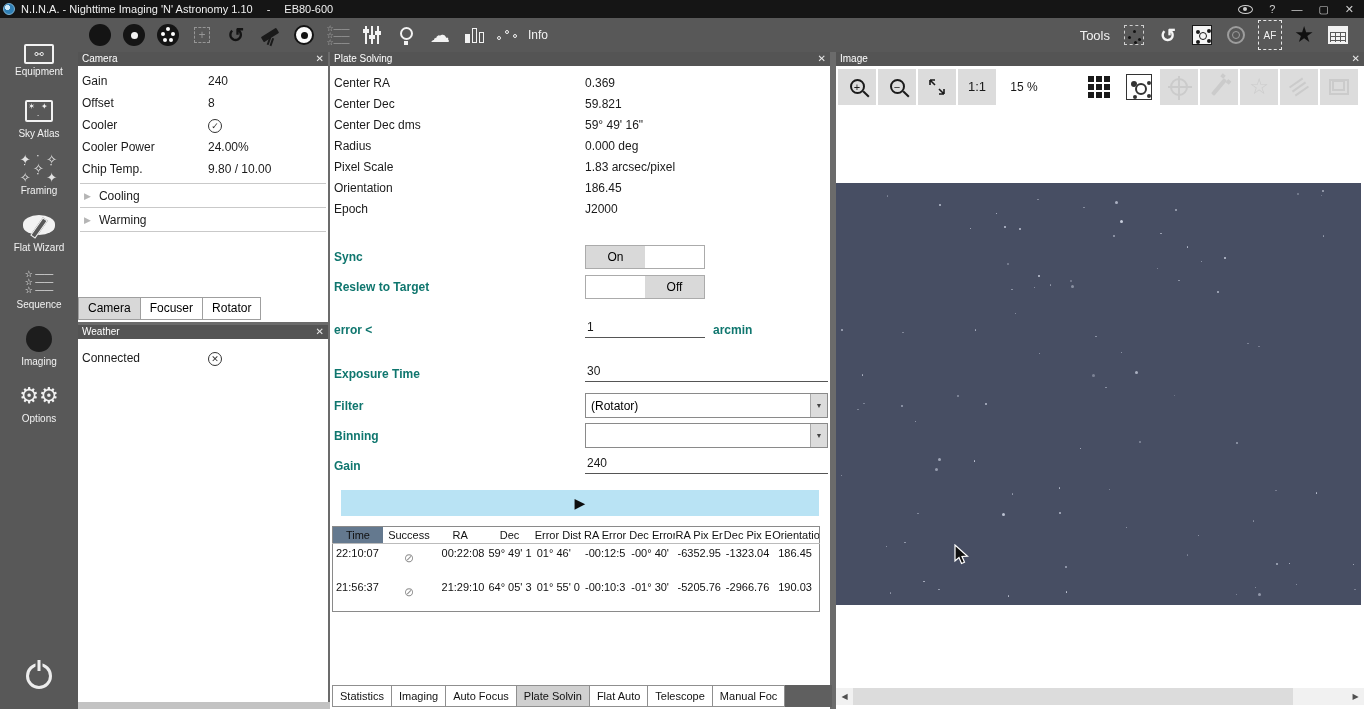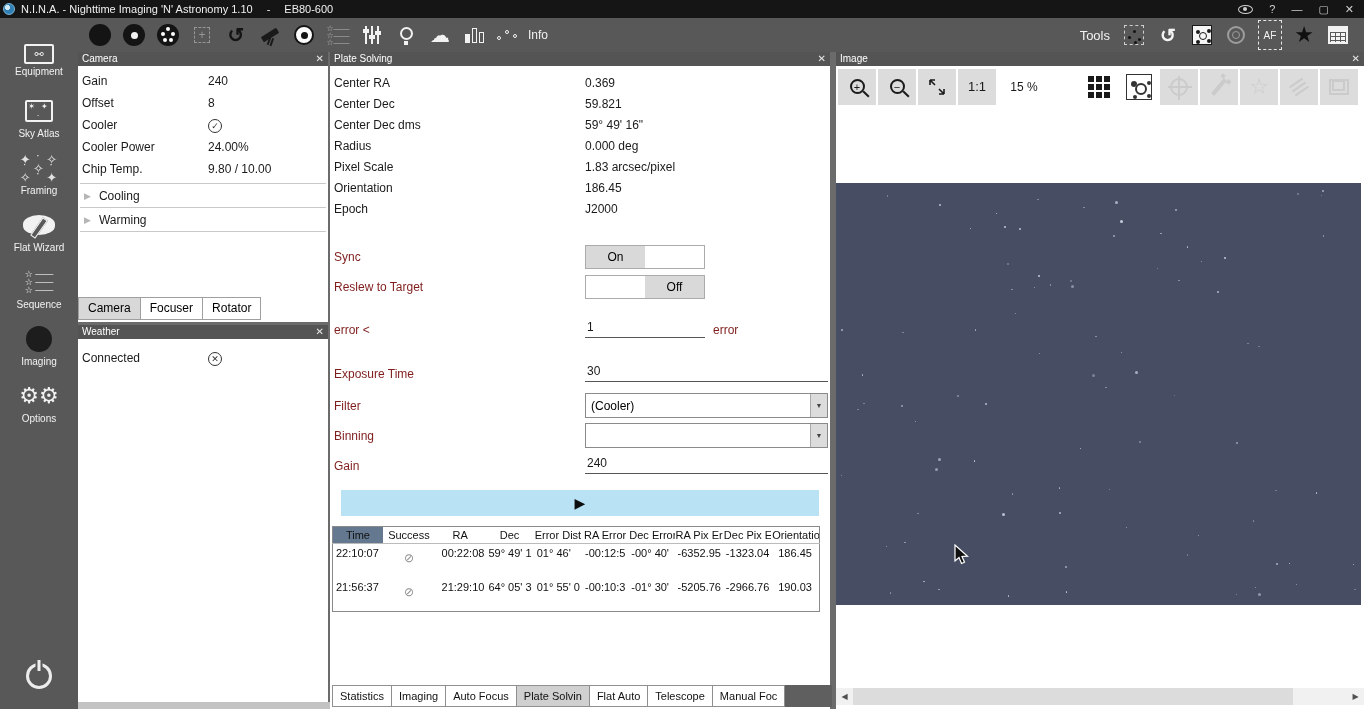"Sync" .pslabel { color: #7f1d1d -> #0f766e; font-weight: none -> bold }
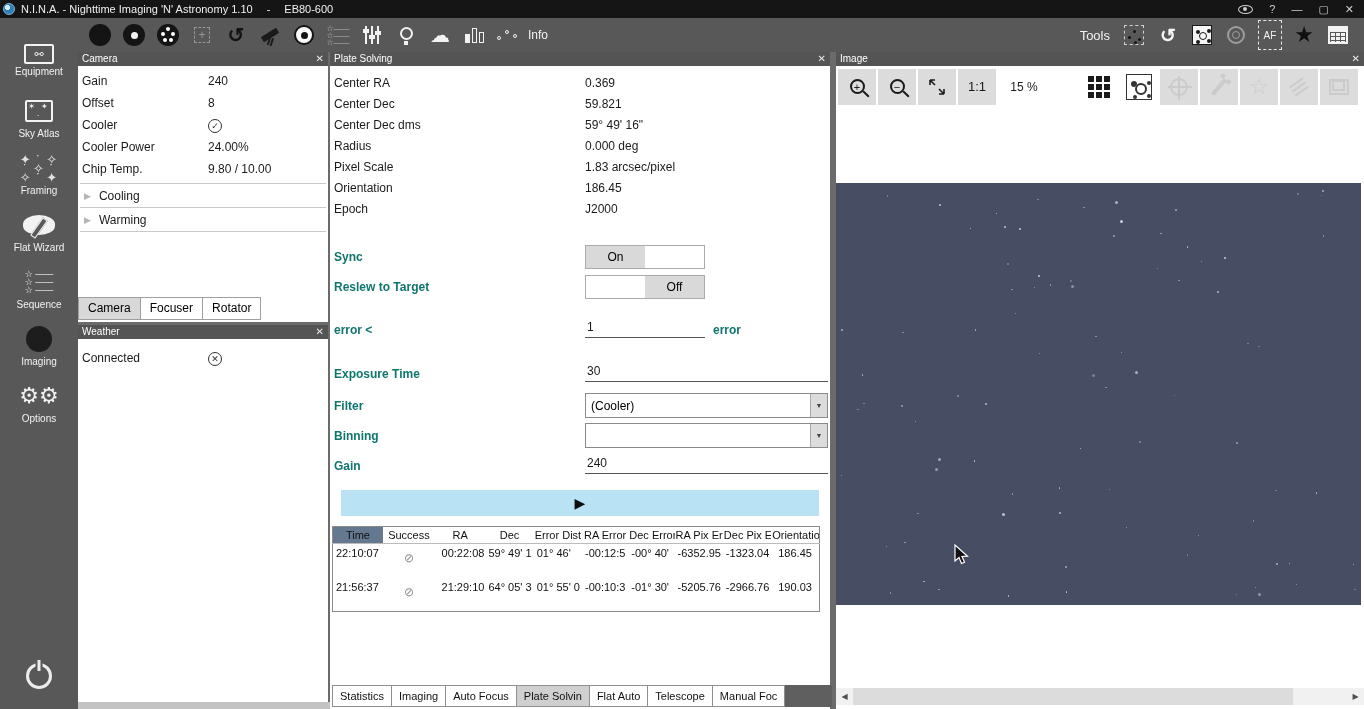"error" span.pslabel { text: error -> arcmin }
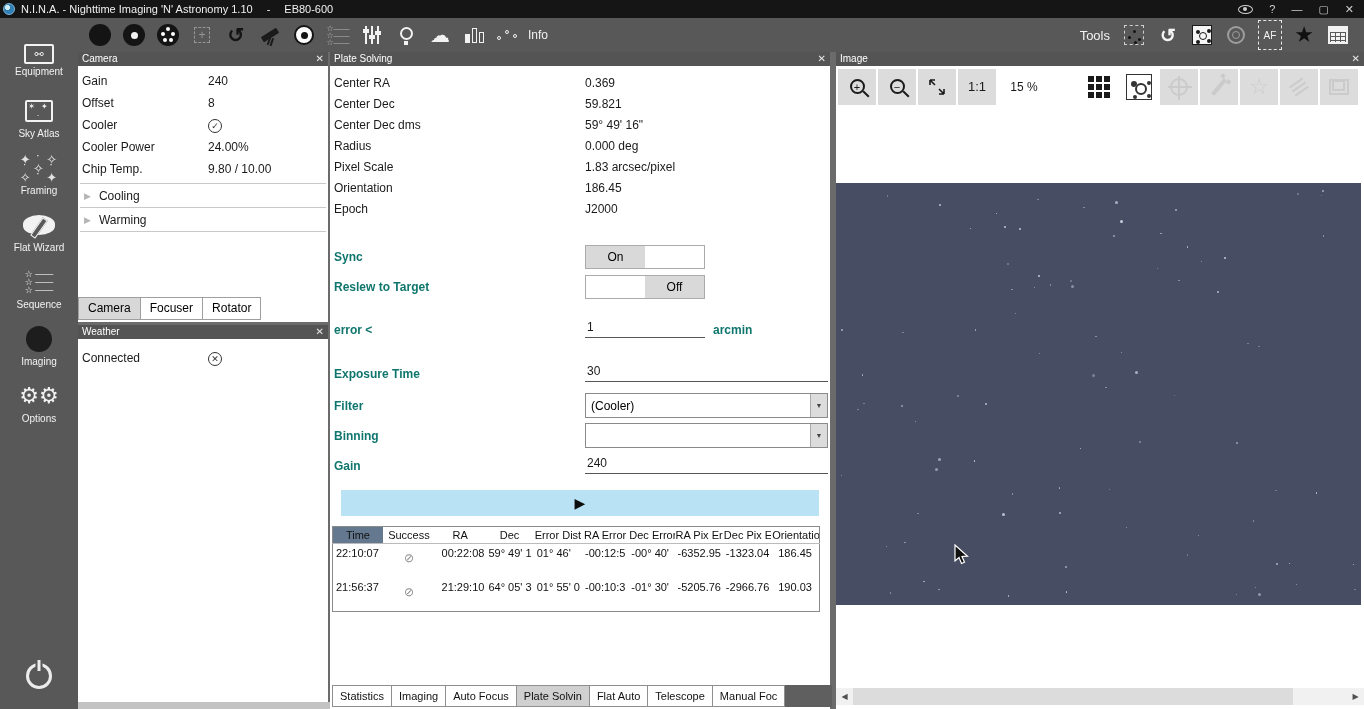"(Cooler)" span.val { text: Cooler -> Rotator }
